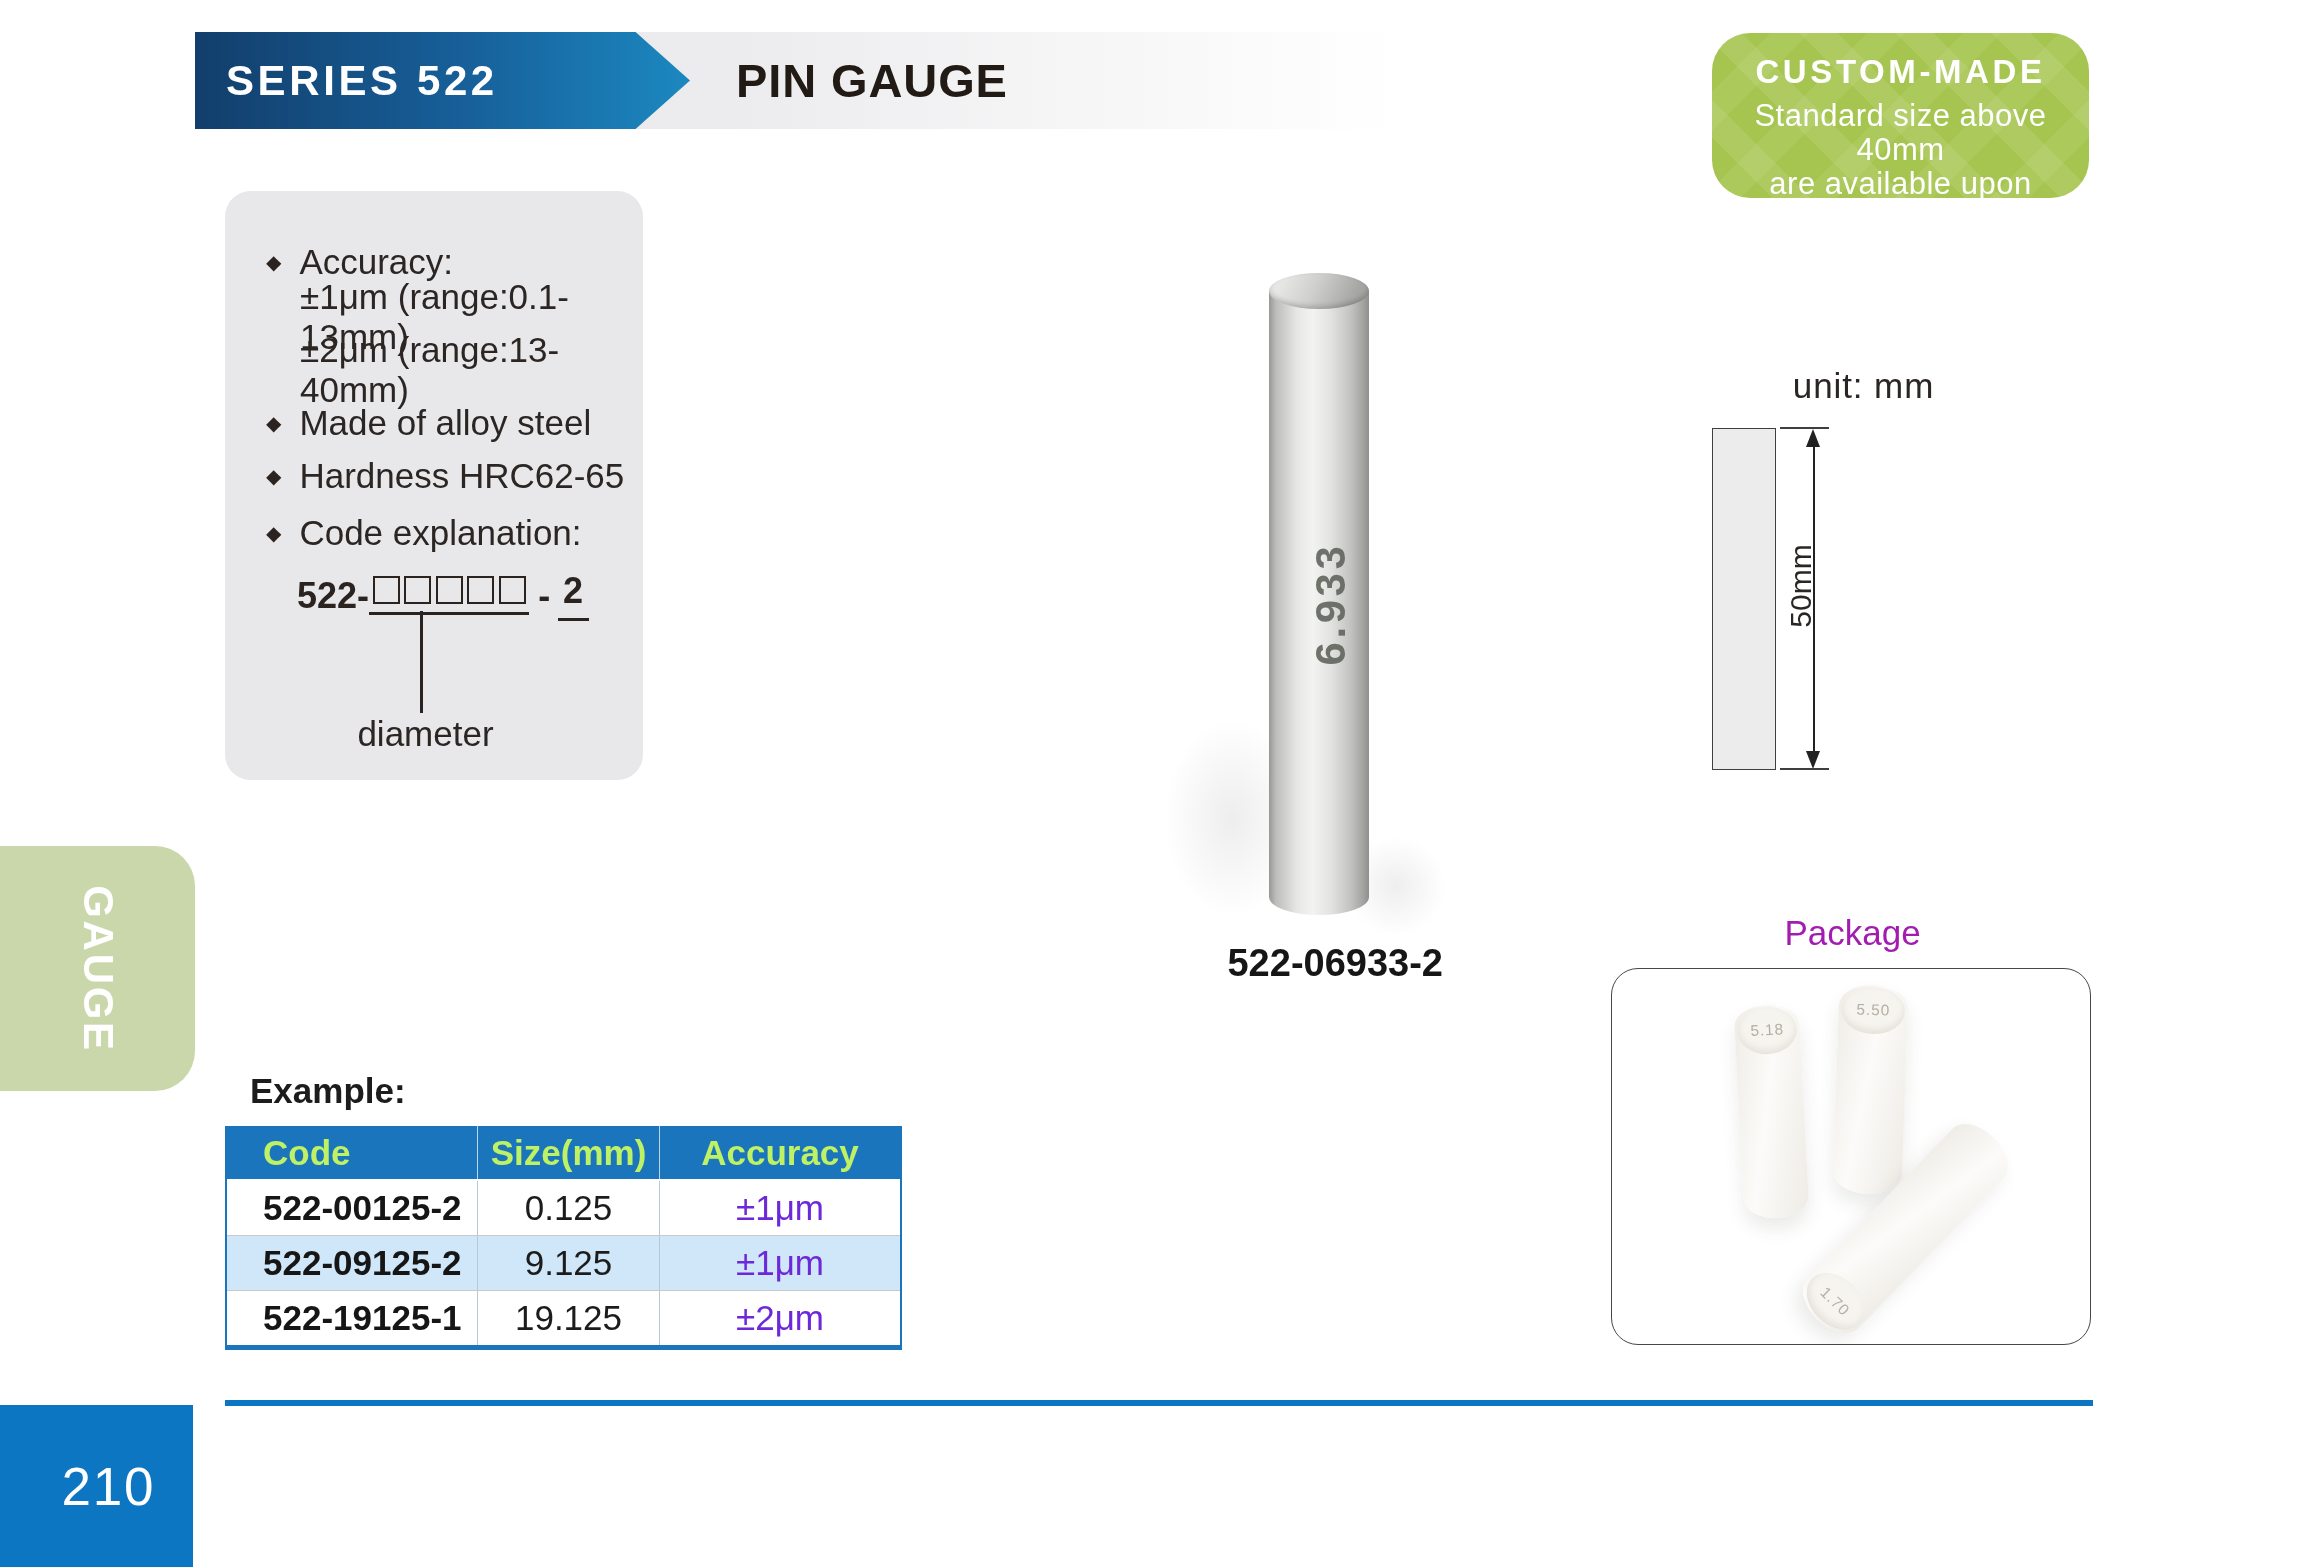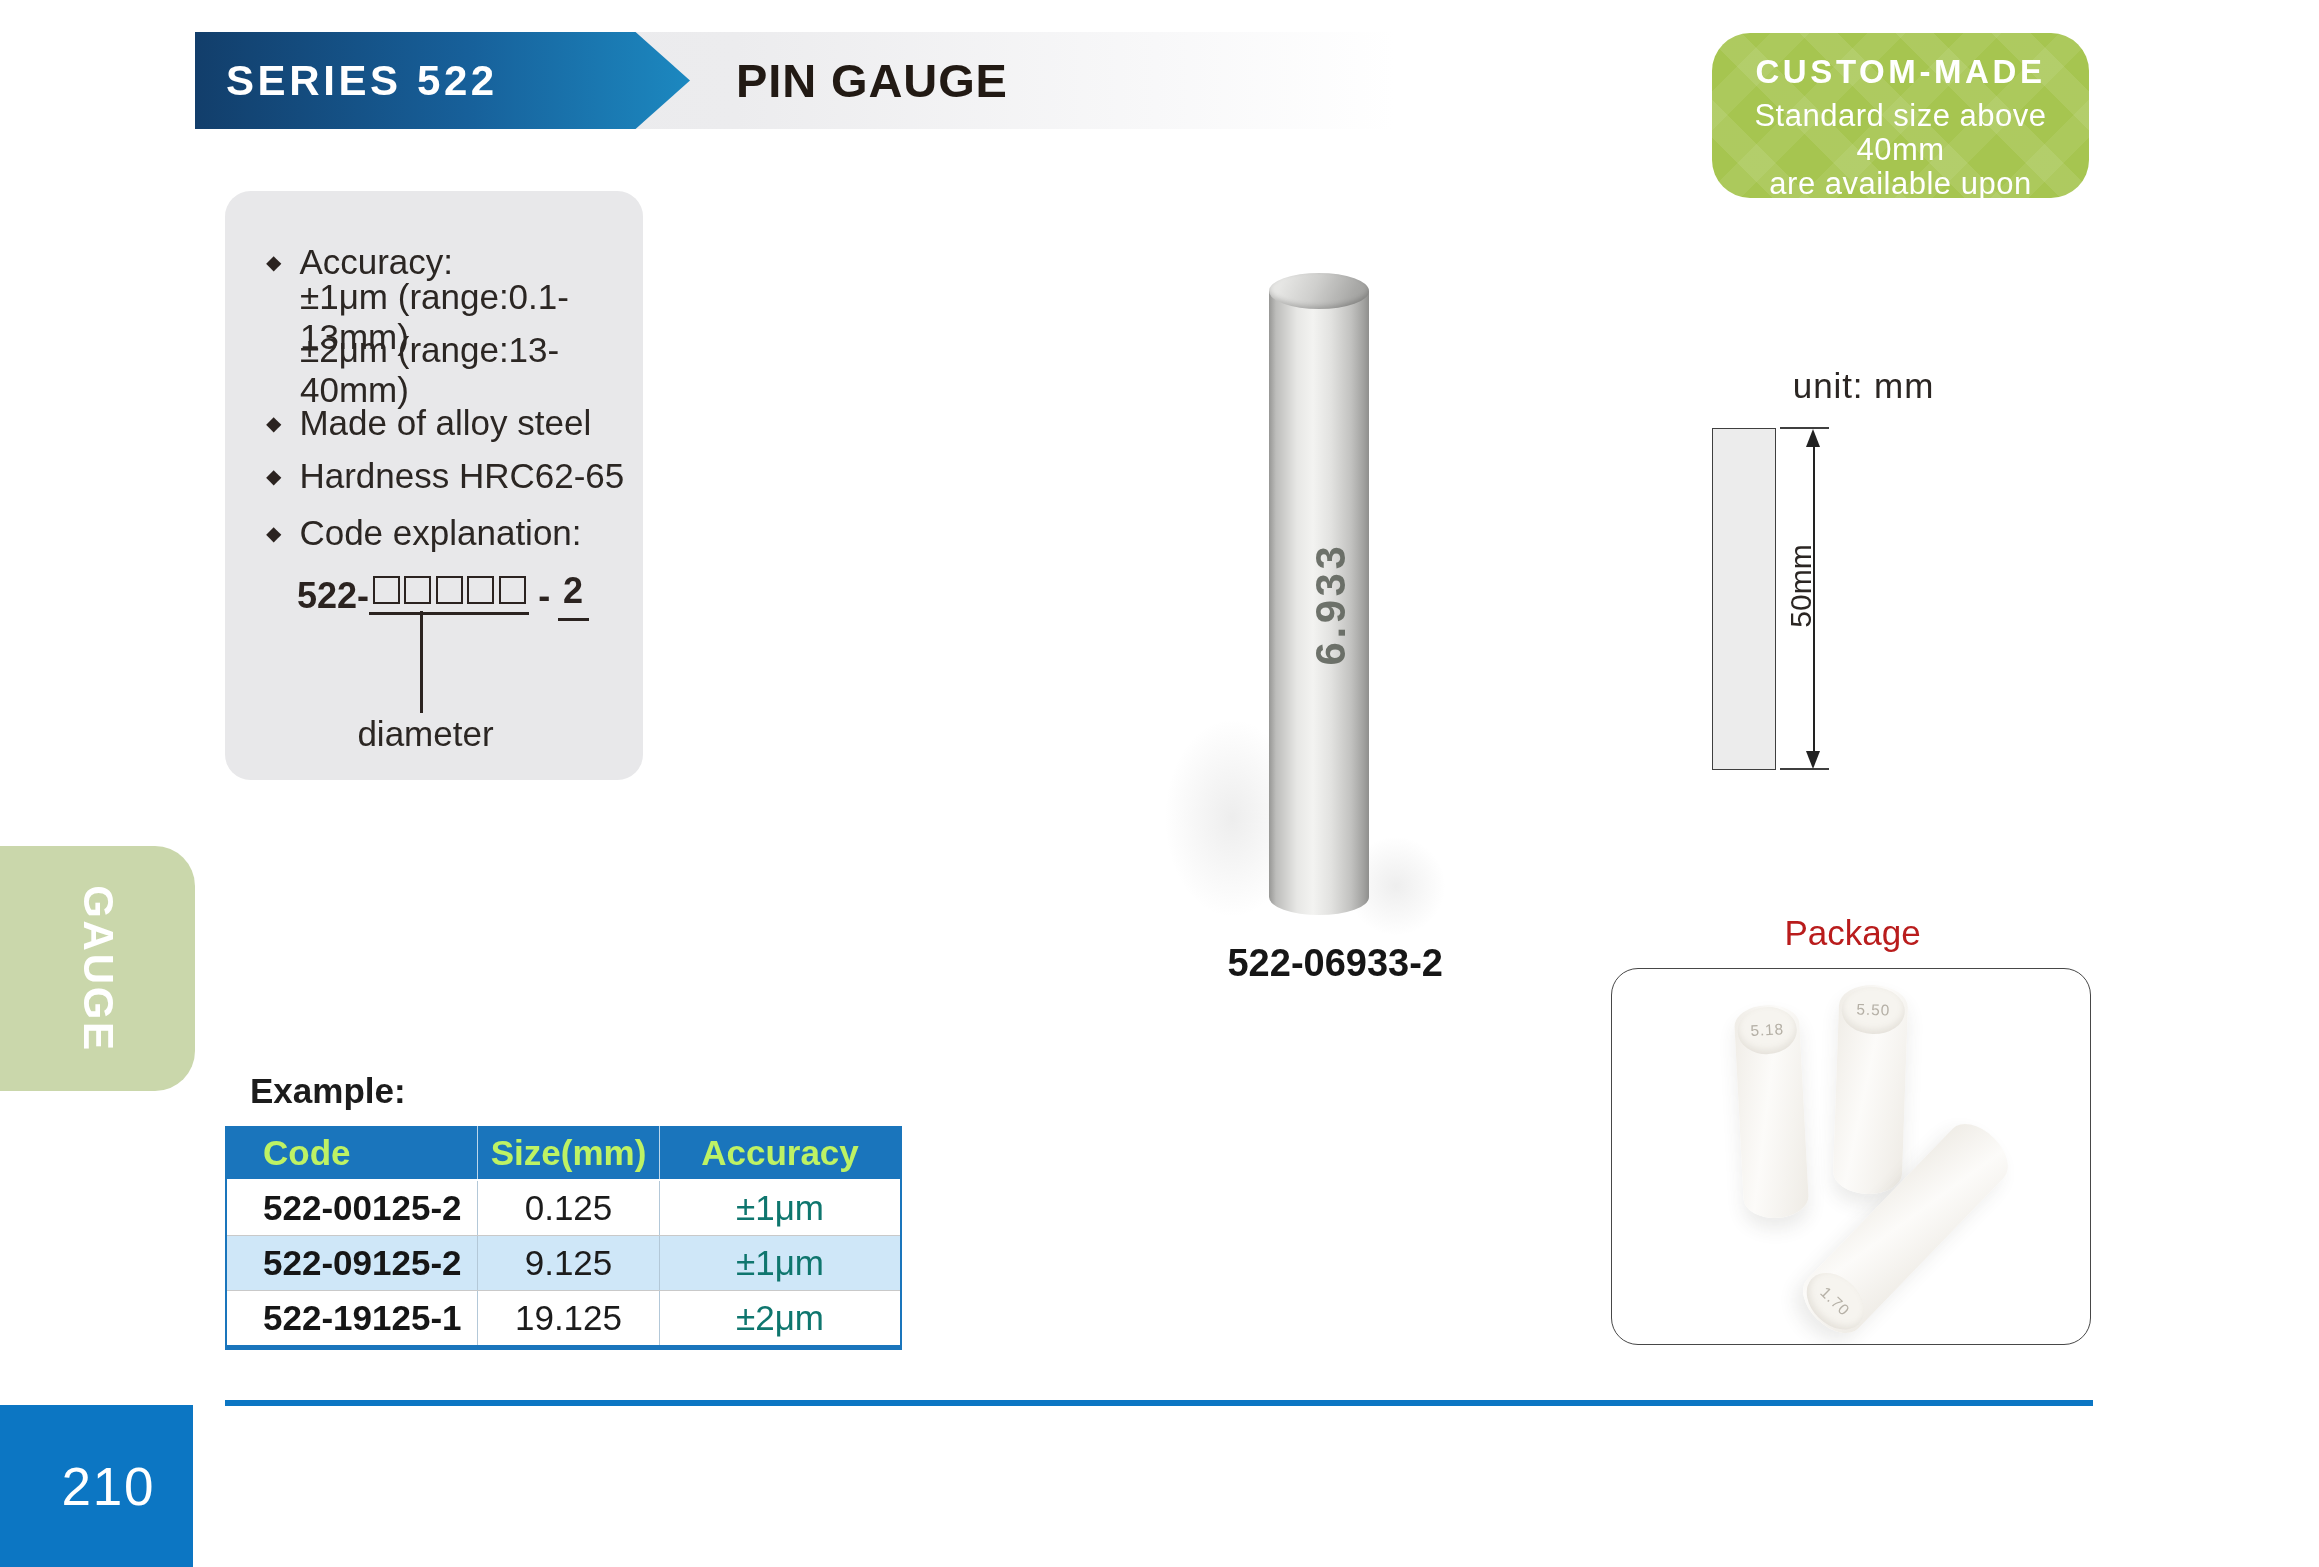"Package" .package-title { color: #b91c1c -> #a21caf }
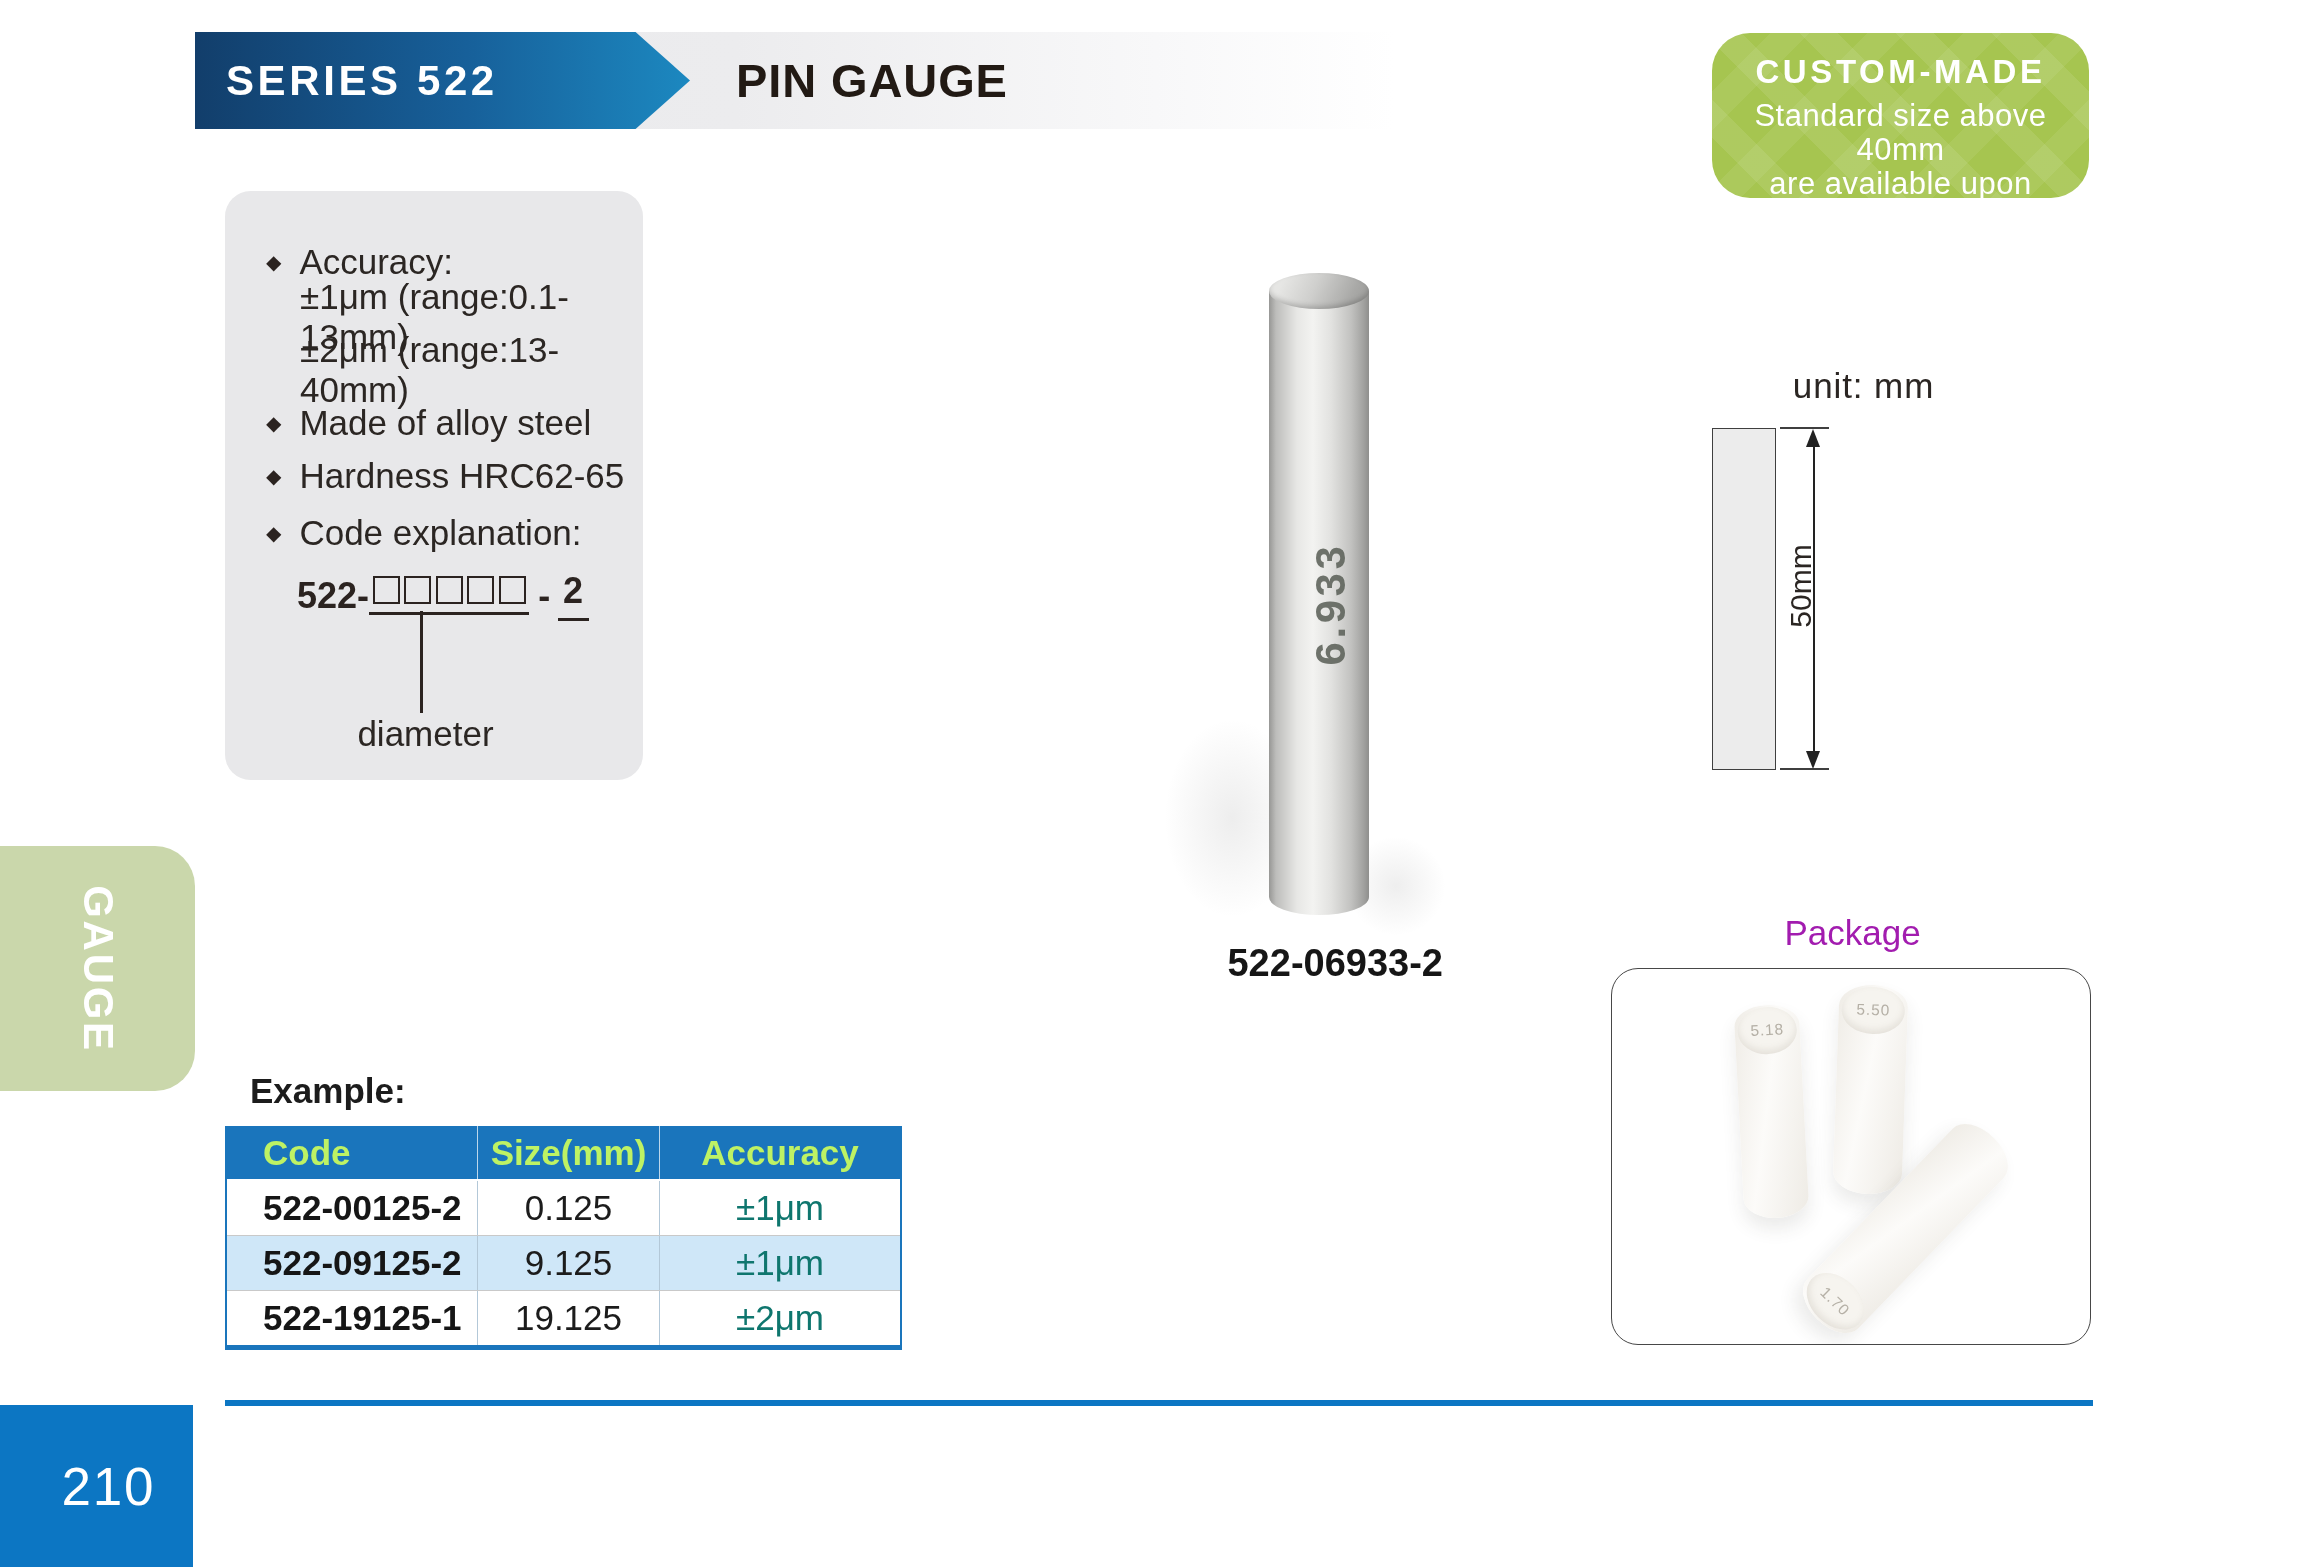"±1μm" .ex-body-row .col-acc { color: #0f766e -> #6d28d9 }
